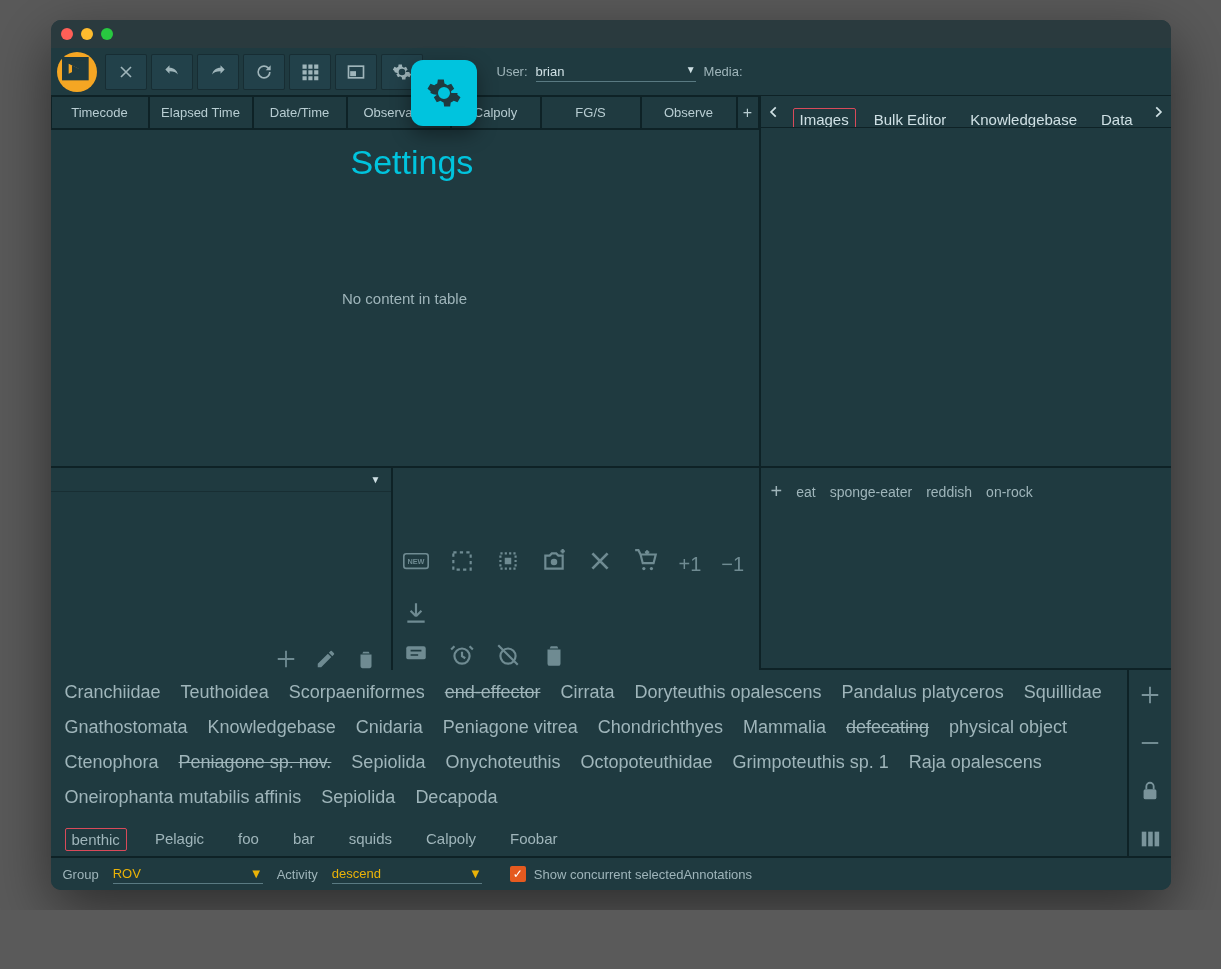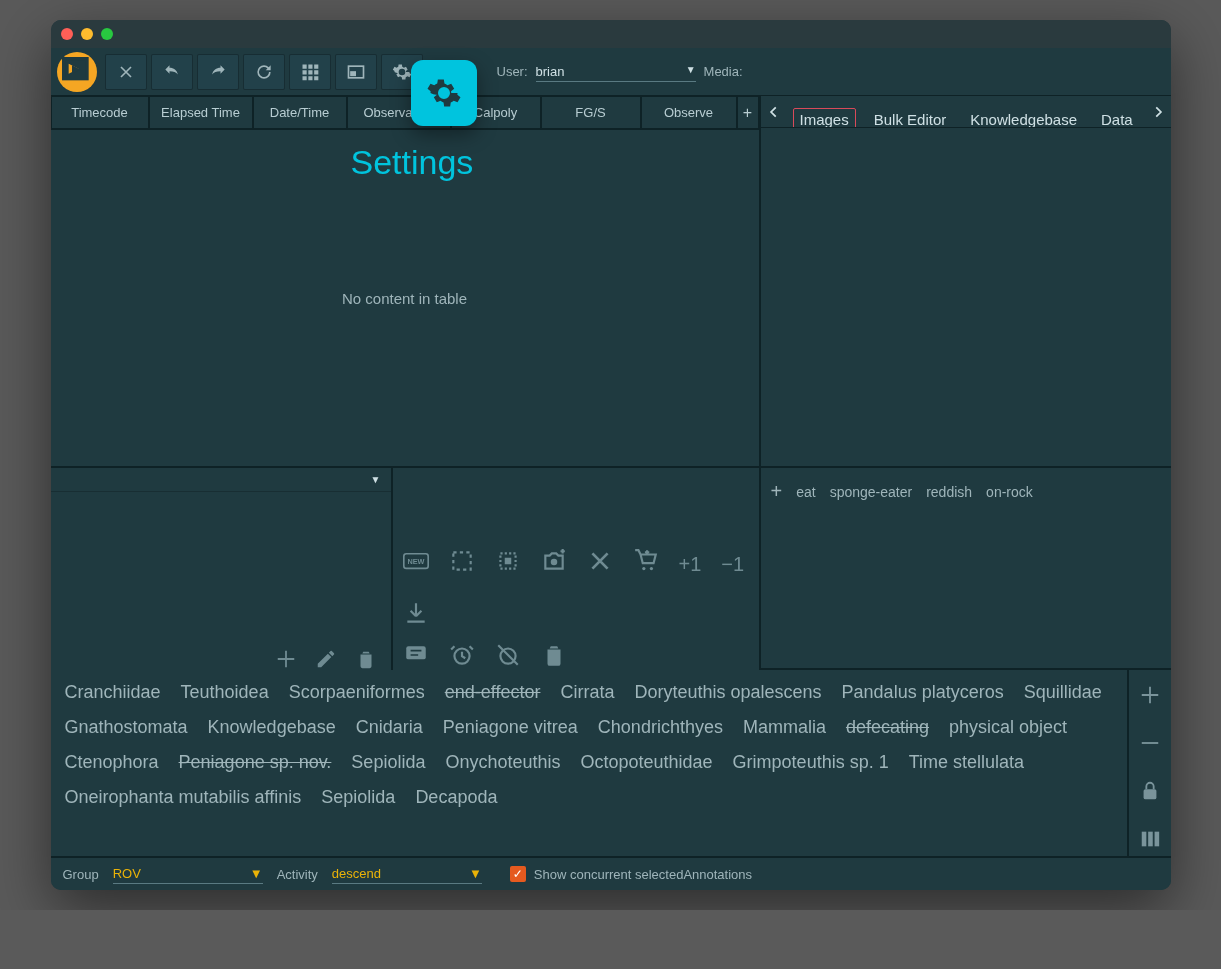"Time stellulata" span { text: Time stellulata -> Raja opalescens }
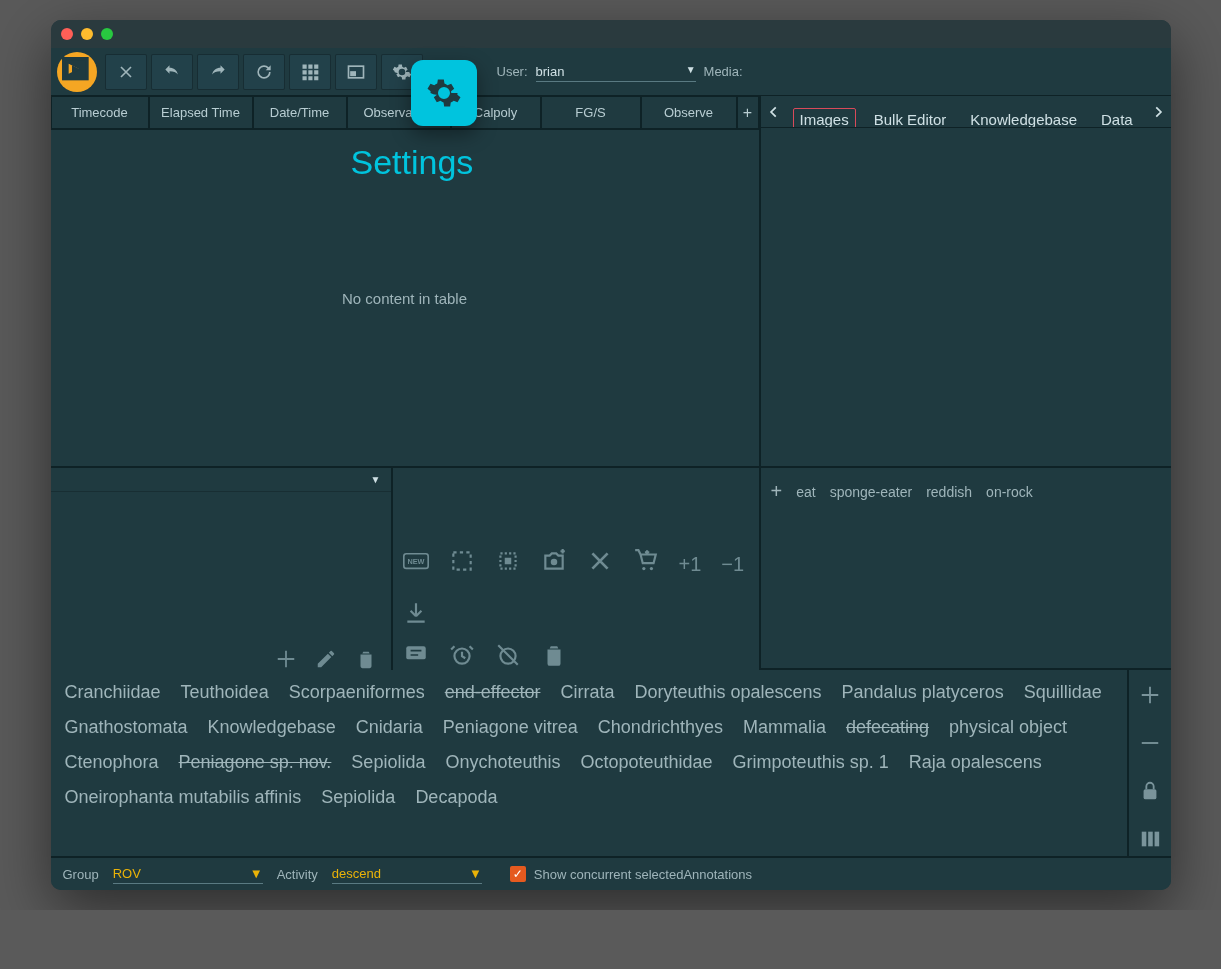"benthic" div.cloud-tabs { html: none -> <div> <span>benthic</span> <span>Pelagic</span> <span>foo</span> <span>bar</span> <span>squids</span> <span>Calpoly</span> <span>Foobar</span> </div> }
